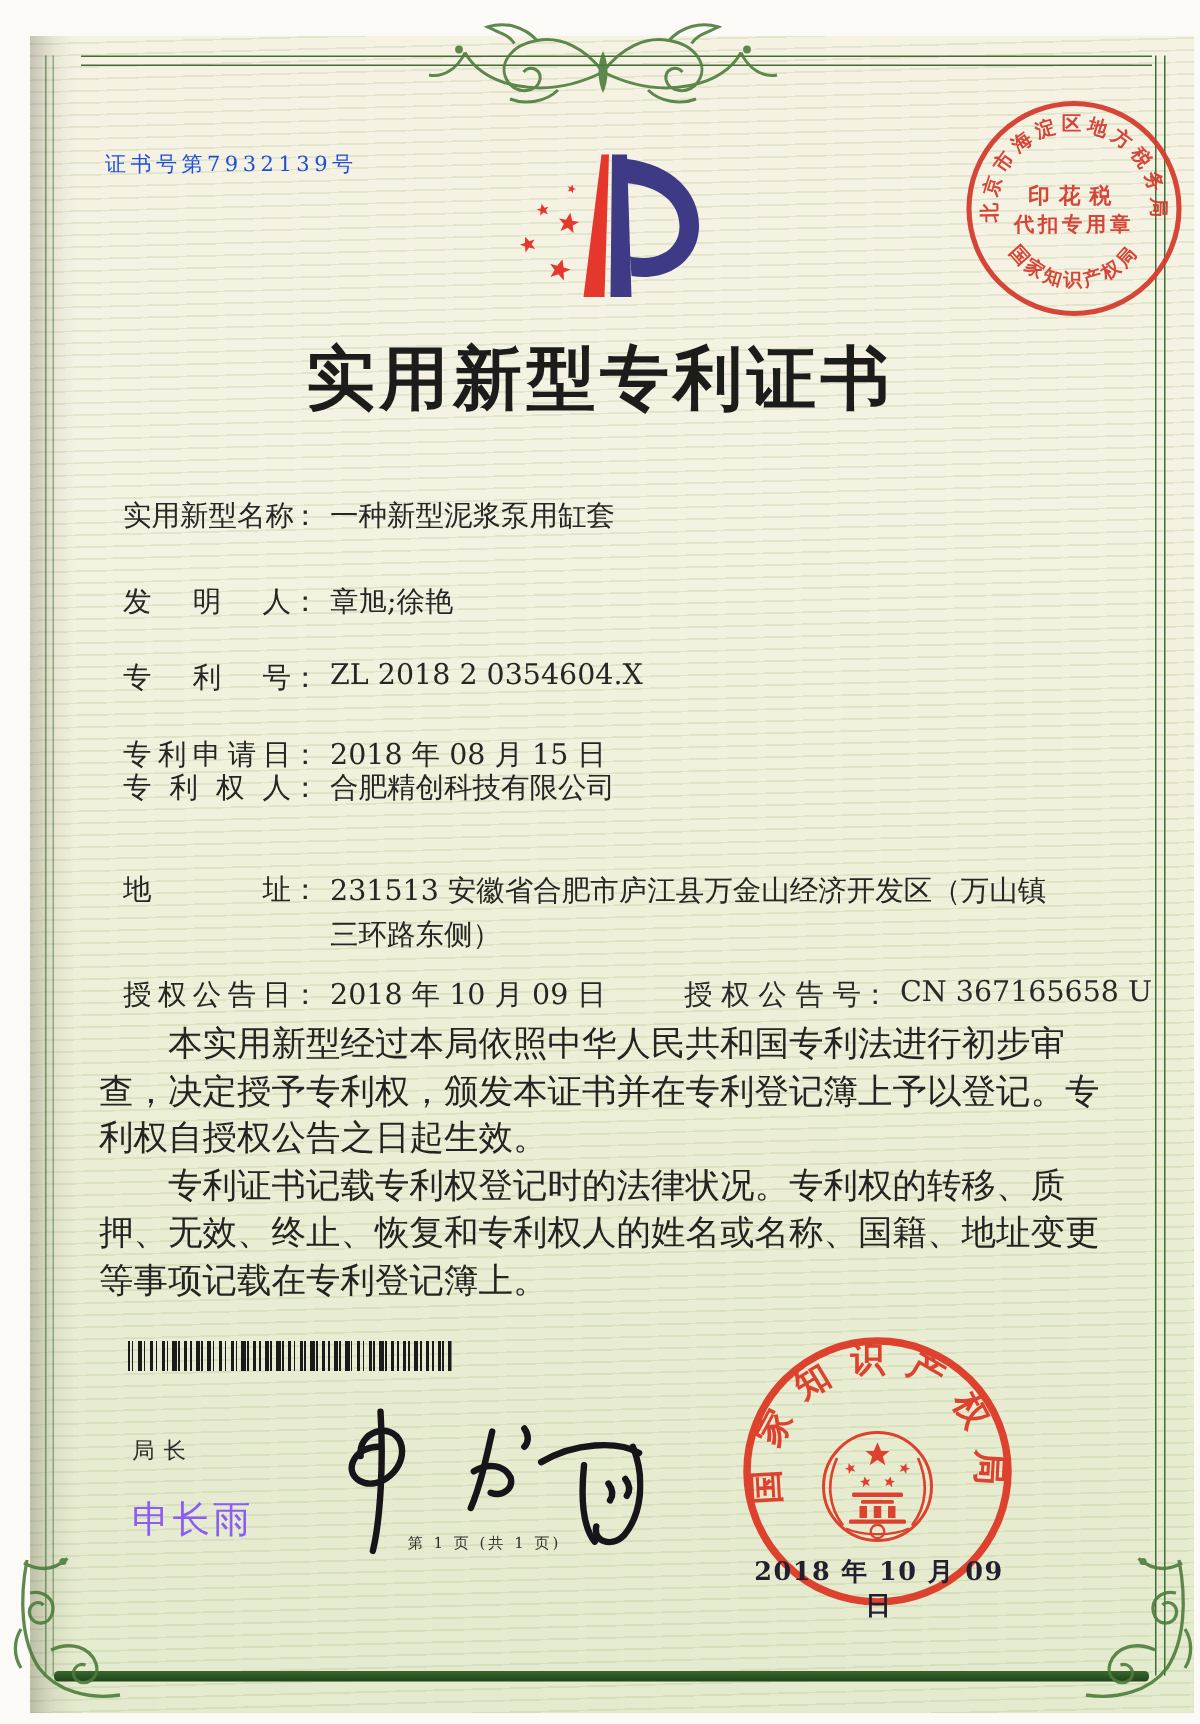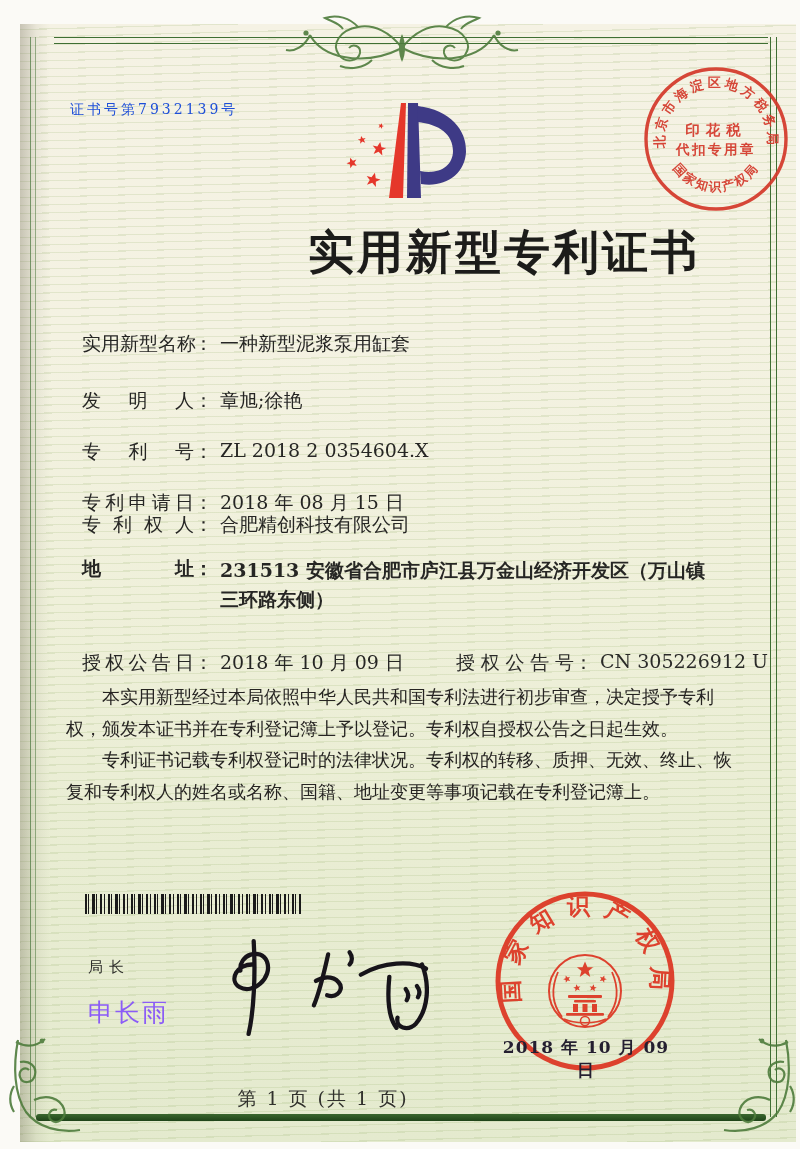"实用新型专利证书" .title { text-align: right -> center }
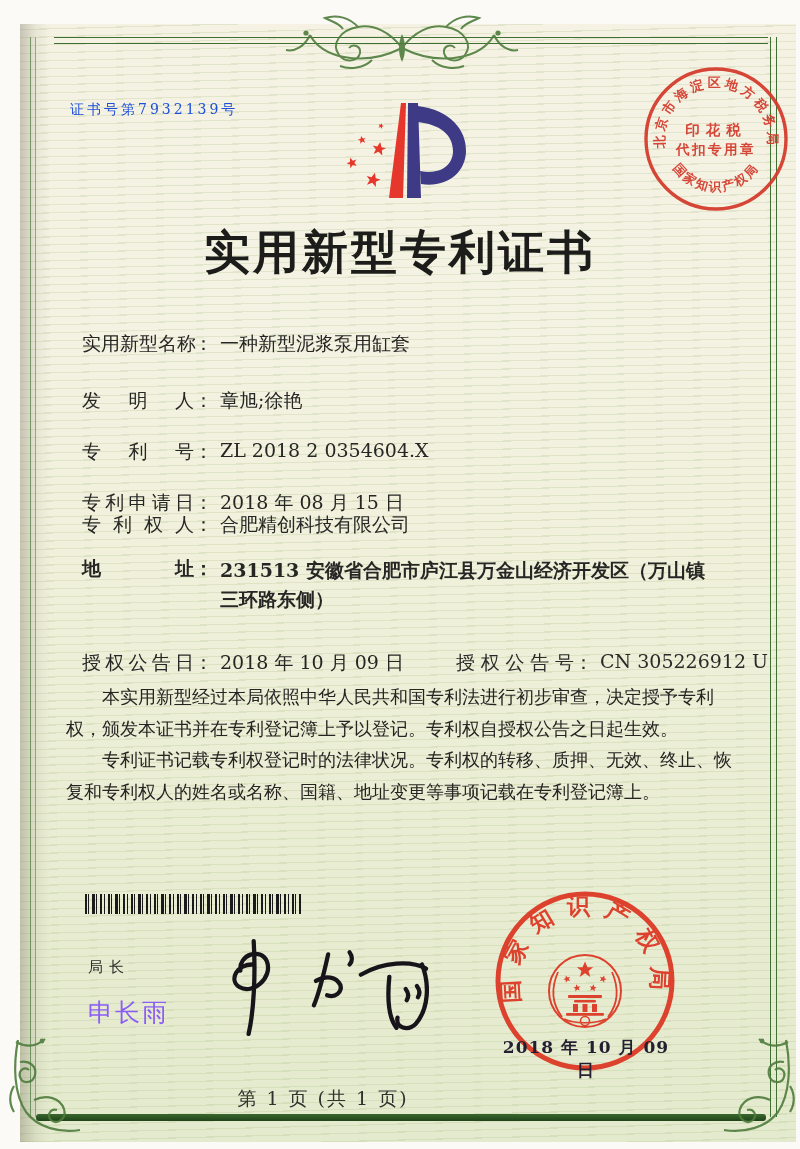"地址： 231513 安徽省合肥市庐江县万金山经济开发区（万山镇" .r-addr { font-weight: bold -> none; top: 556px -> 580px }
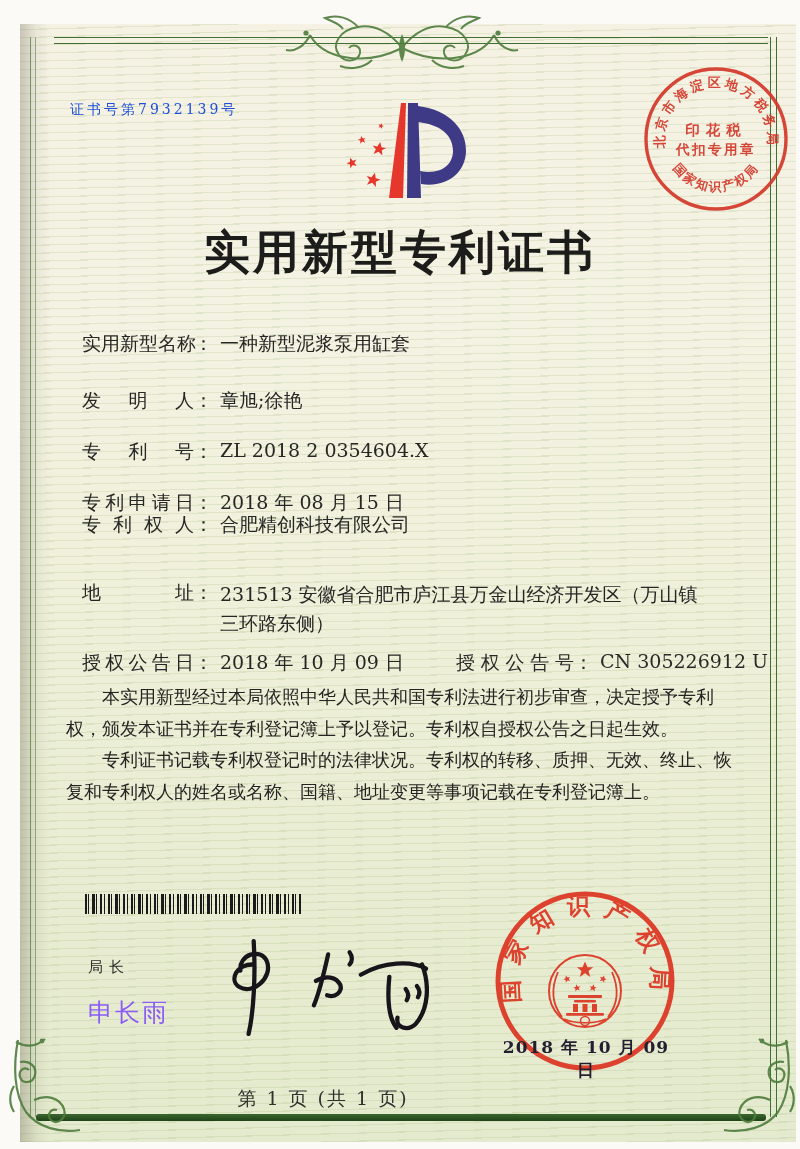"CN 305226912 U" span.val { text: 305226912 -> 367165658 }
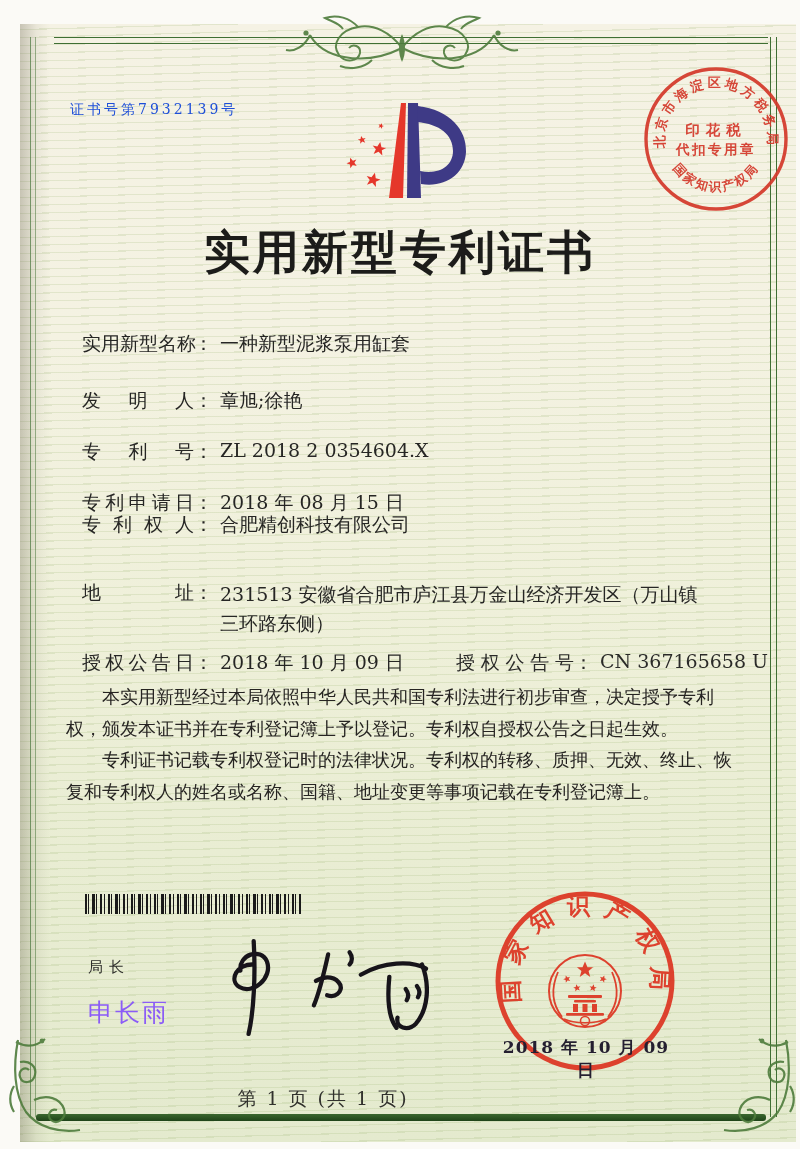"本实用新型经过本局依照中华人民共和国专利法进行初步审查，决定授予专利权，颁发本证" .paras { font-size: 18px -> 23px }
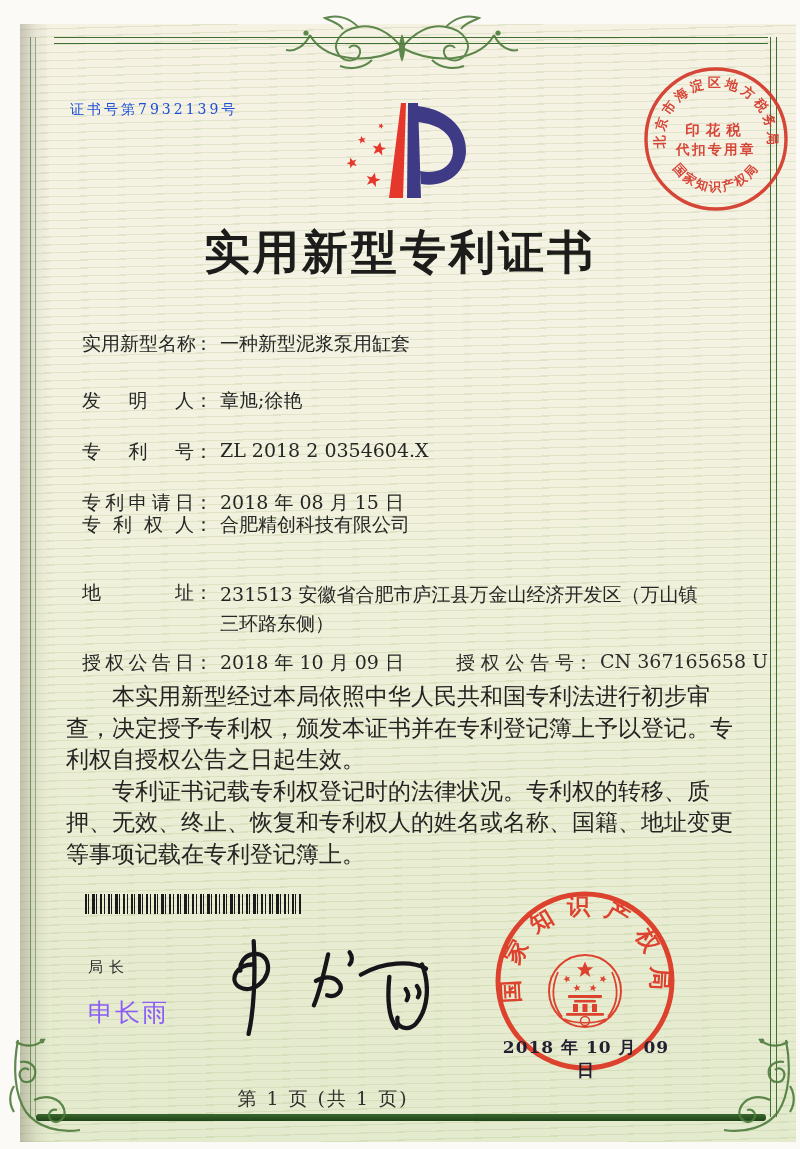"第 1 页 (共 1" .footer { font-size: 19px -> 10px; top: 1086px -> 1022px }
